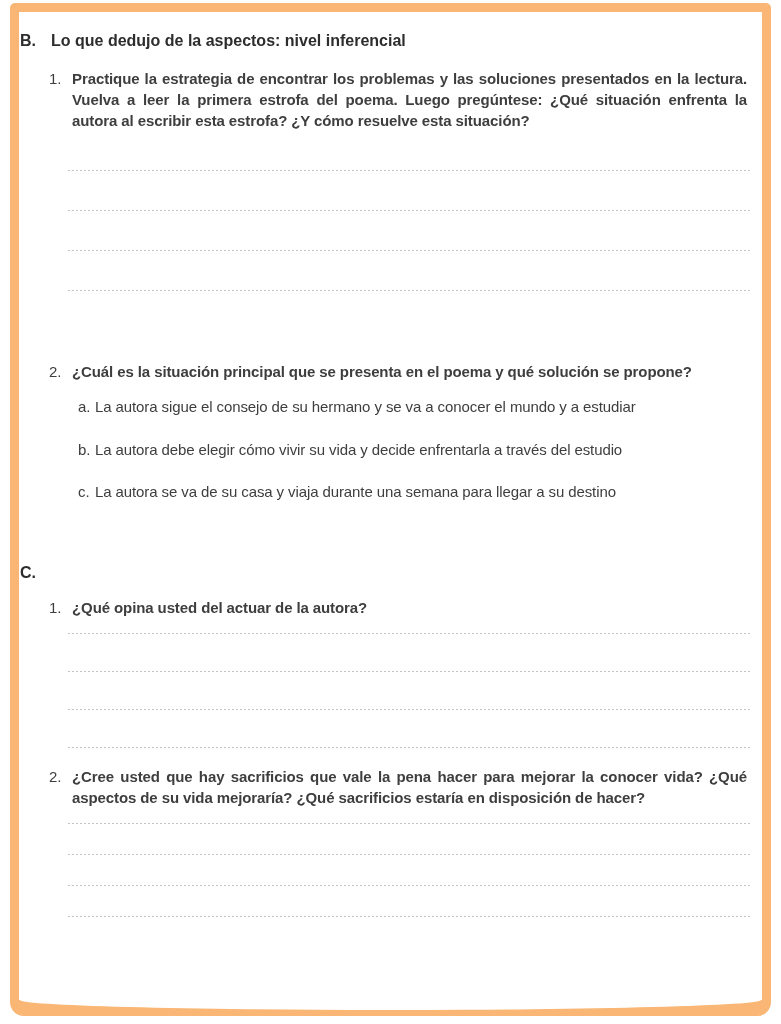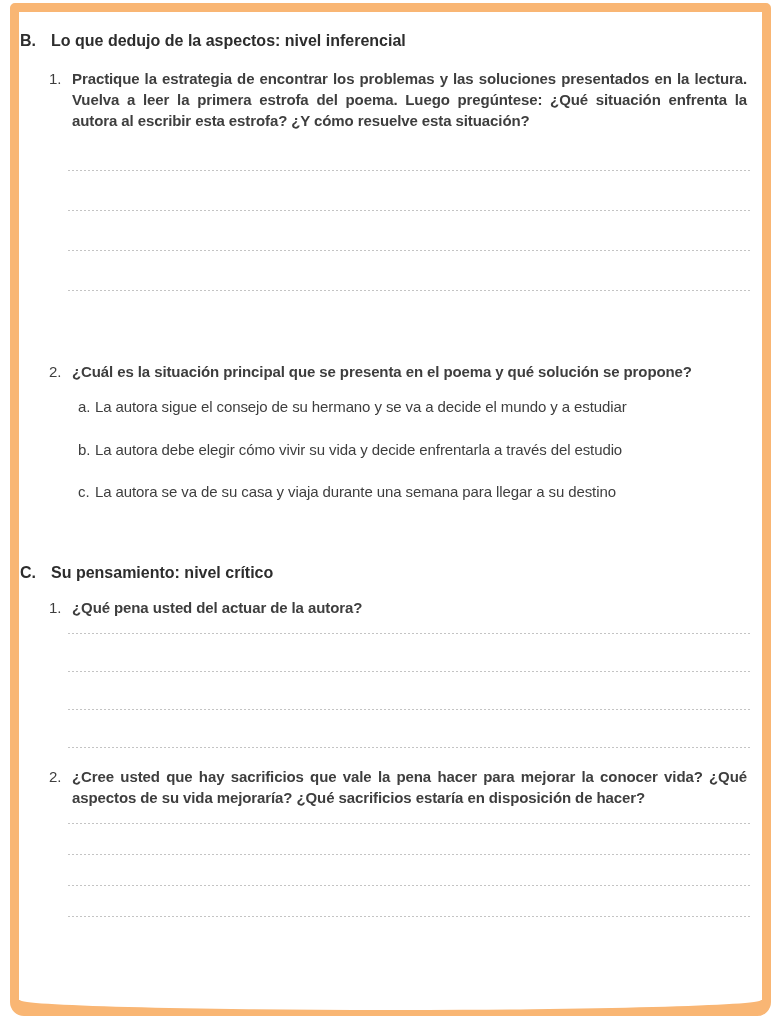"La autora sigue el consejo" span.opt-text { text: decide -> conocer }
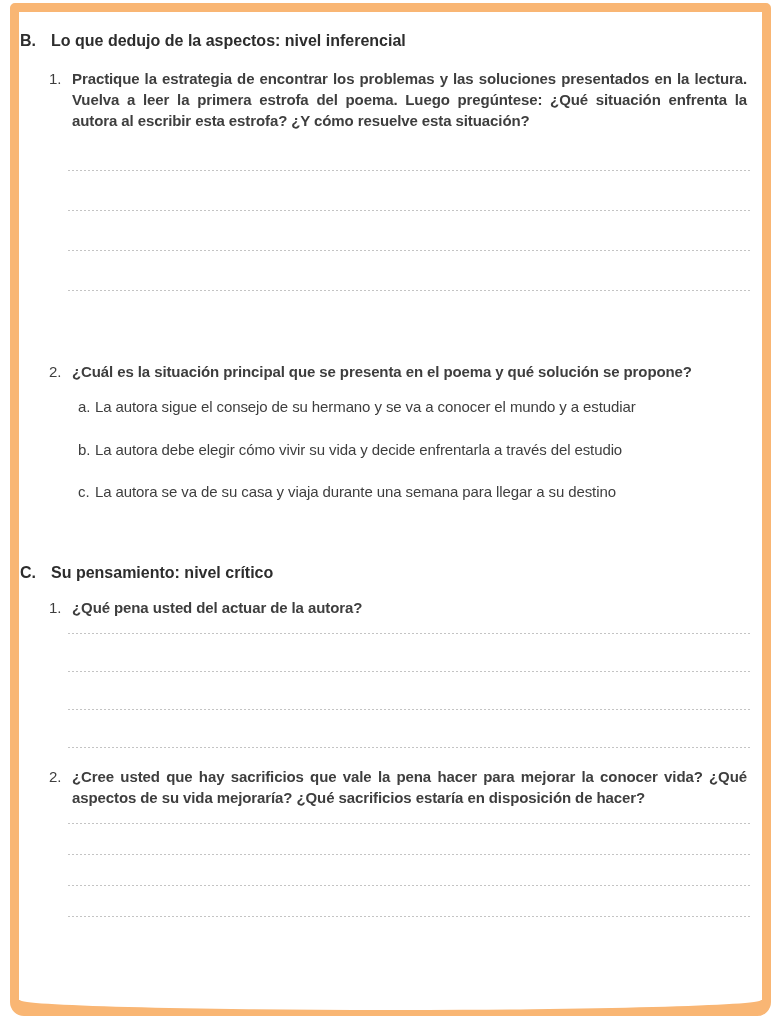"Su pensamiento: nivel crítico" span.sec-title { html: <span>Su pensamiento: nivel crítico</span> -> none }
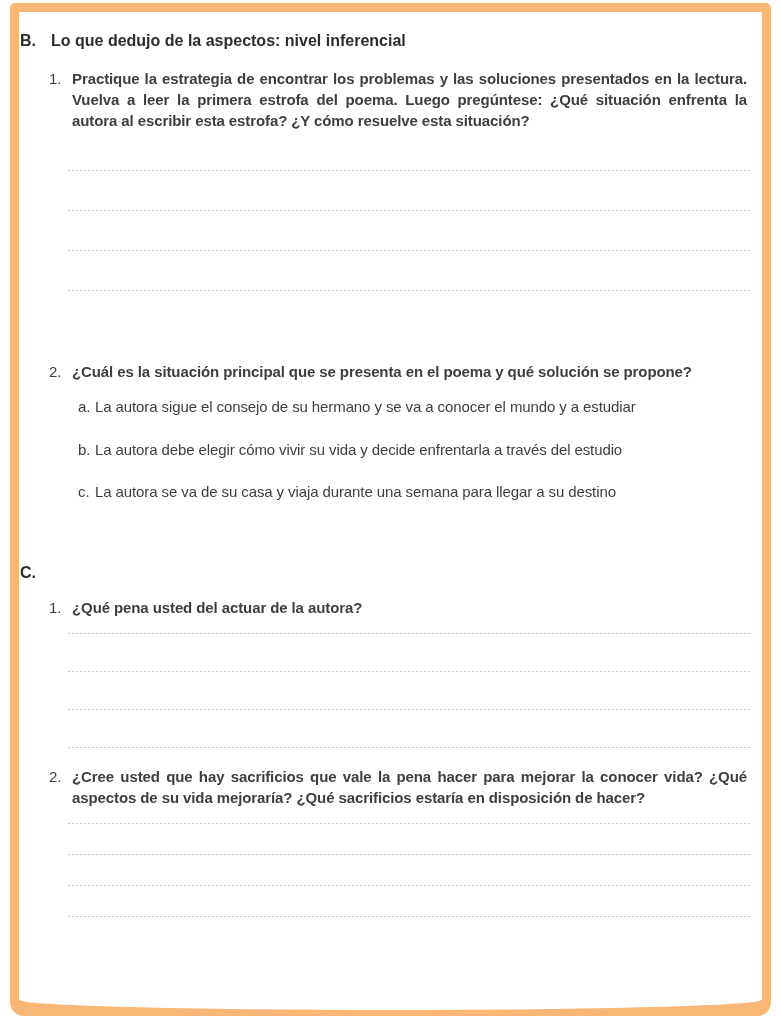"¿Qué pena usted del actuar" div.q-text { text: pena -> opina }
